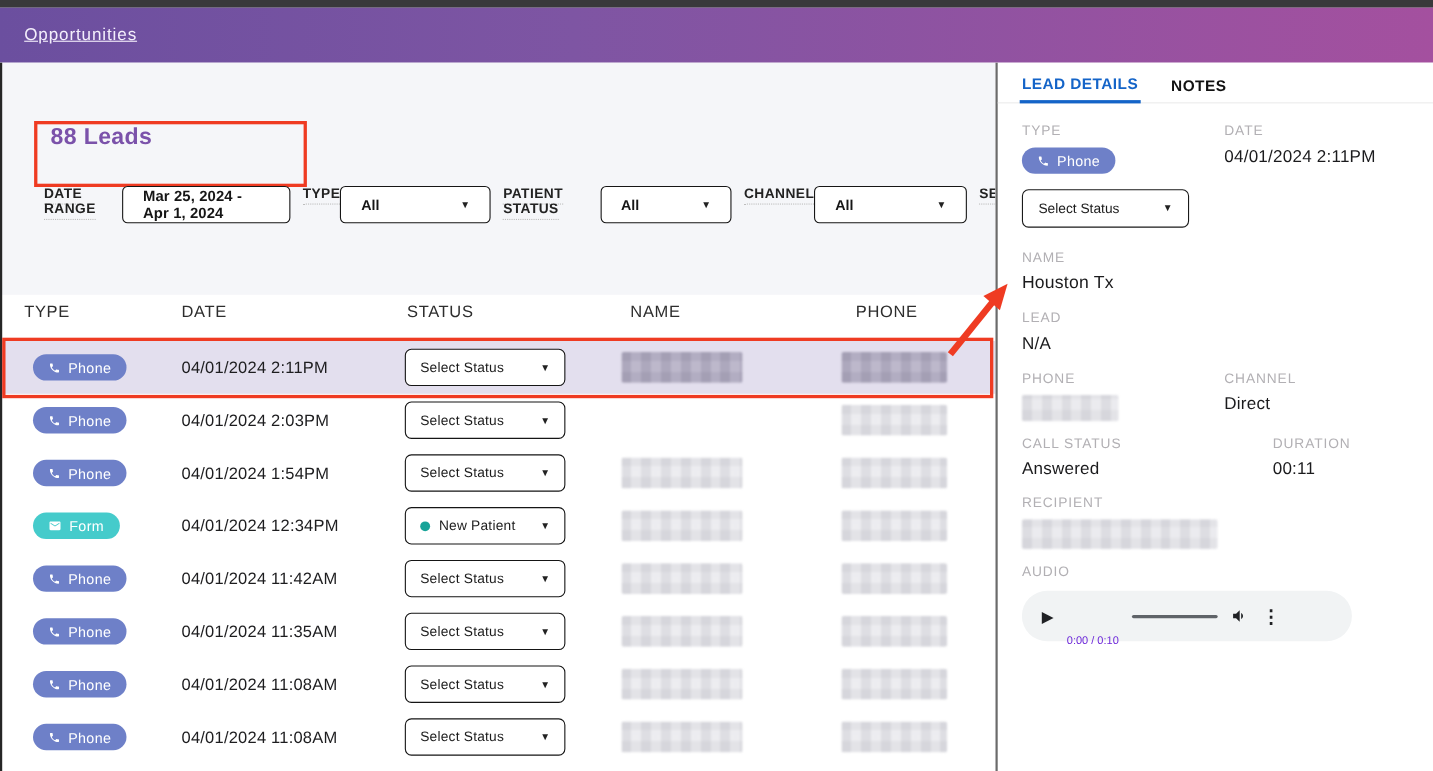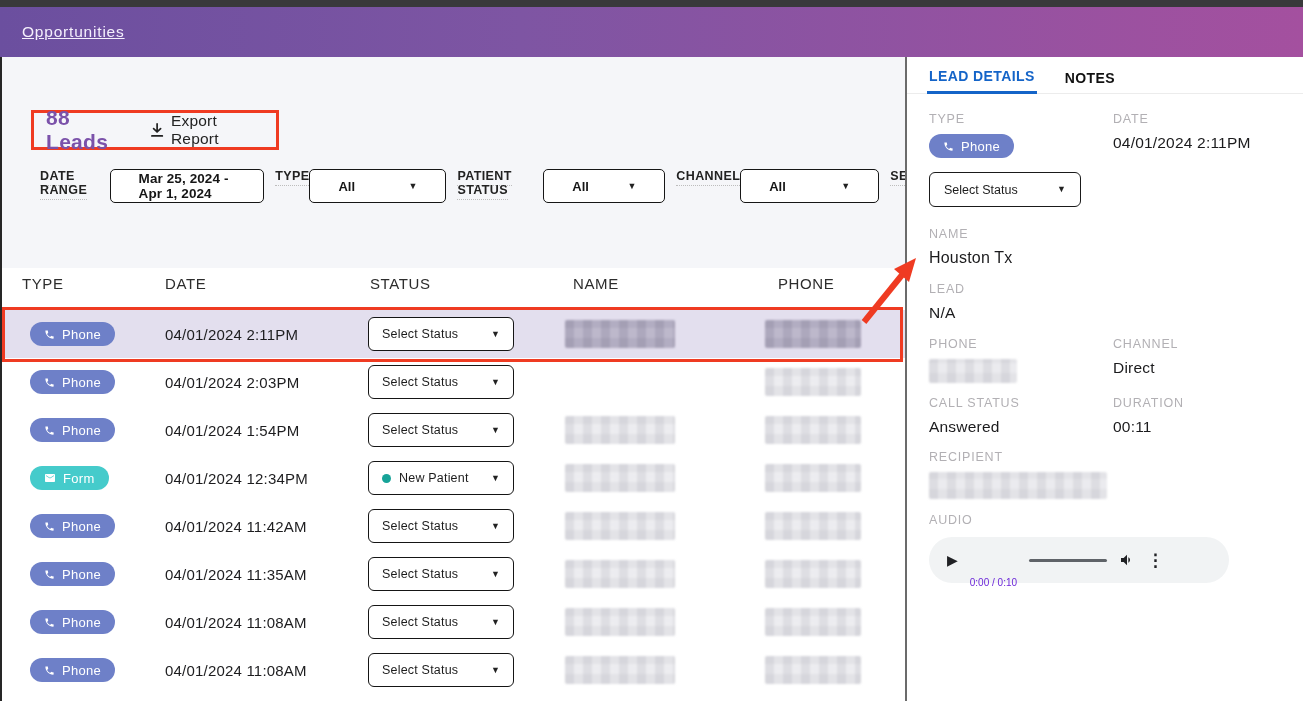"88 Leads" .leads-box { align-items: center -> flex-start; height: 40px -> 60px }
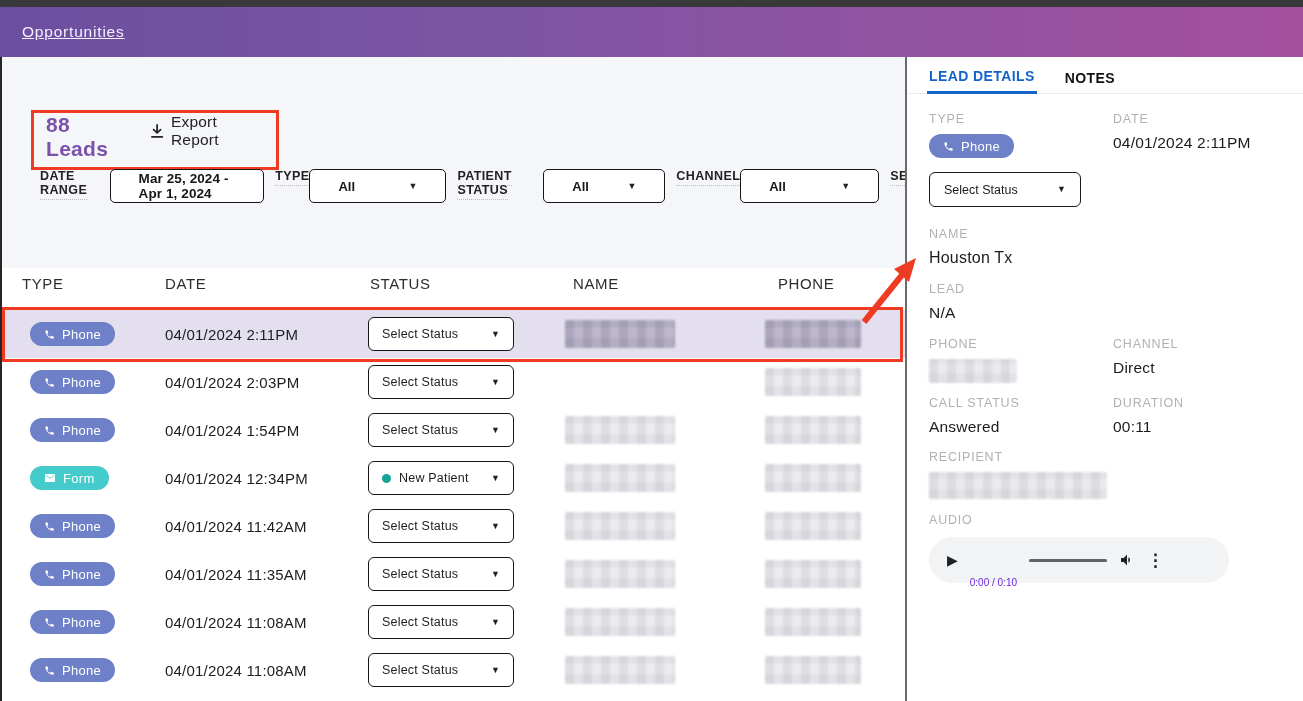"Export Report" span.export-btn { html: <span> <svg> <path></path> </svg> <span>Export Report</span> </span> -> none }
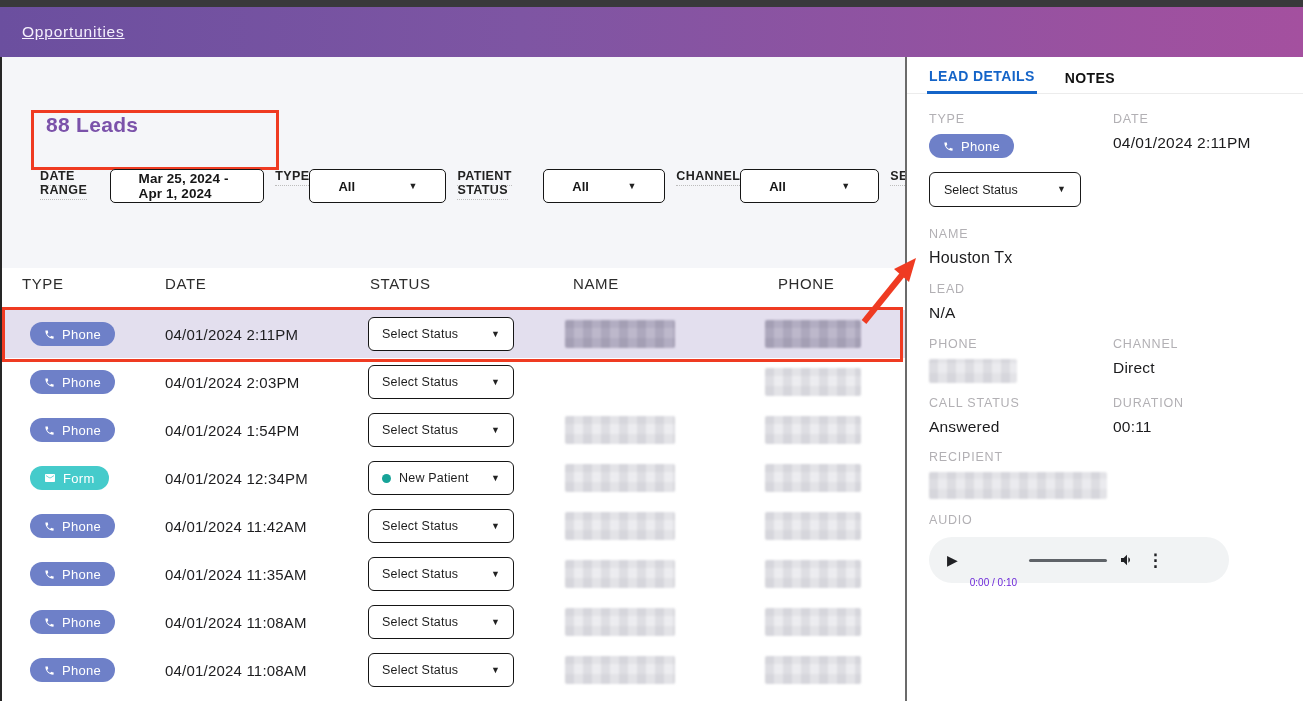"Mar 25, 2024 - Apr" .fctrl { padding: 0 28px -> 0 18px }
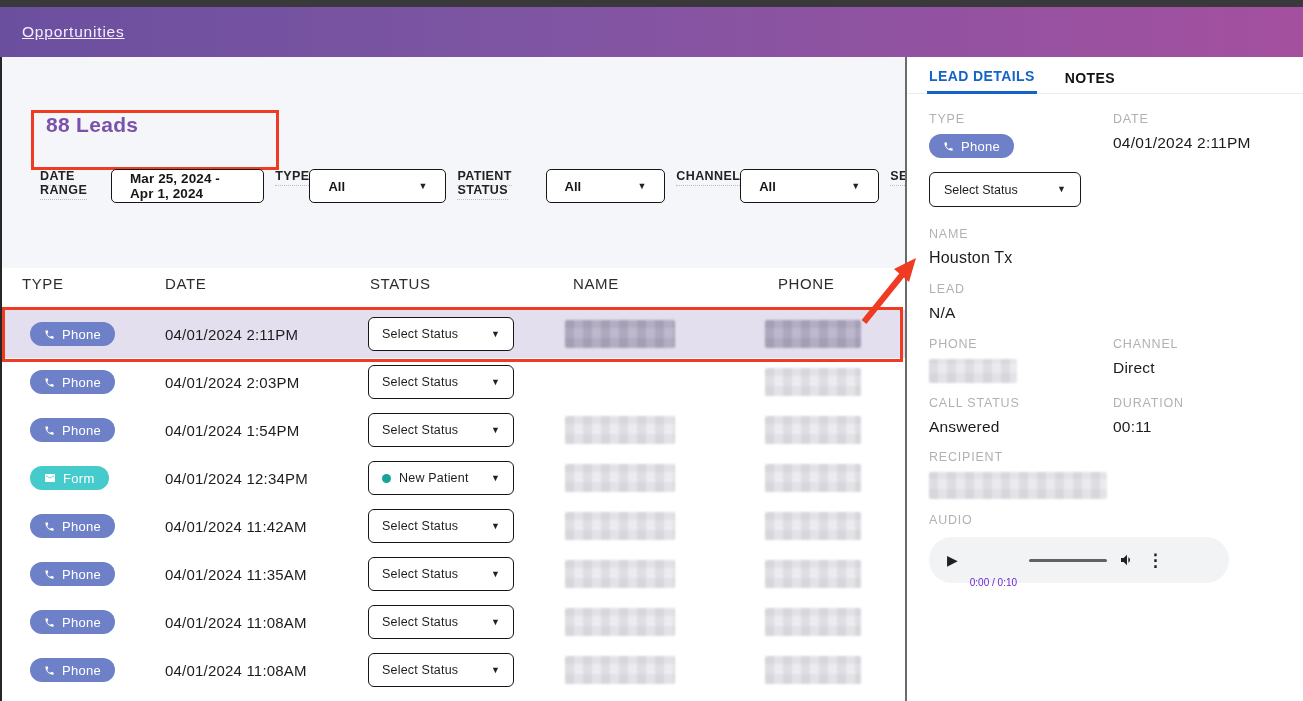"CALL STATUS" div.frow { gap: none -> 44px }
